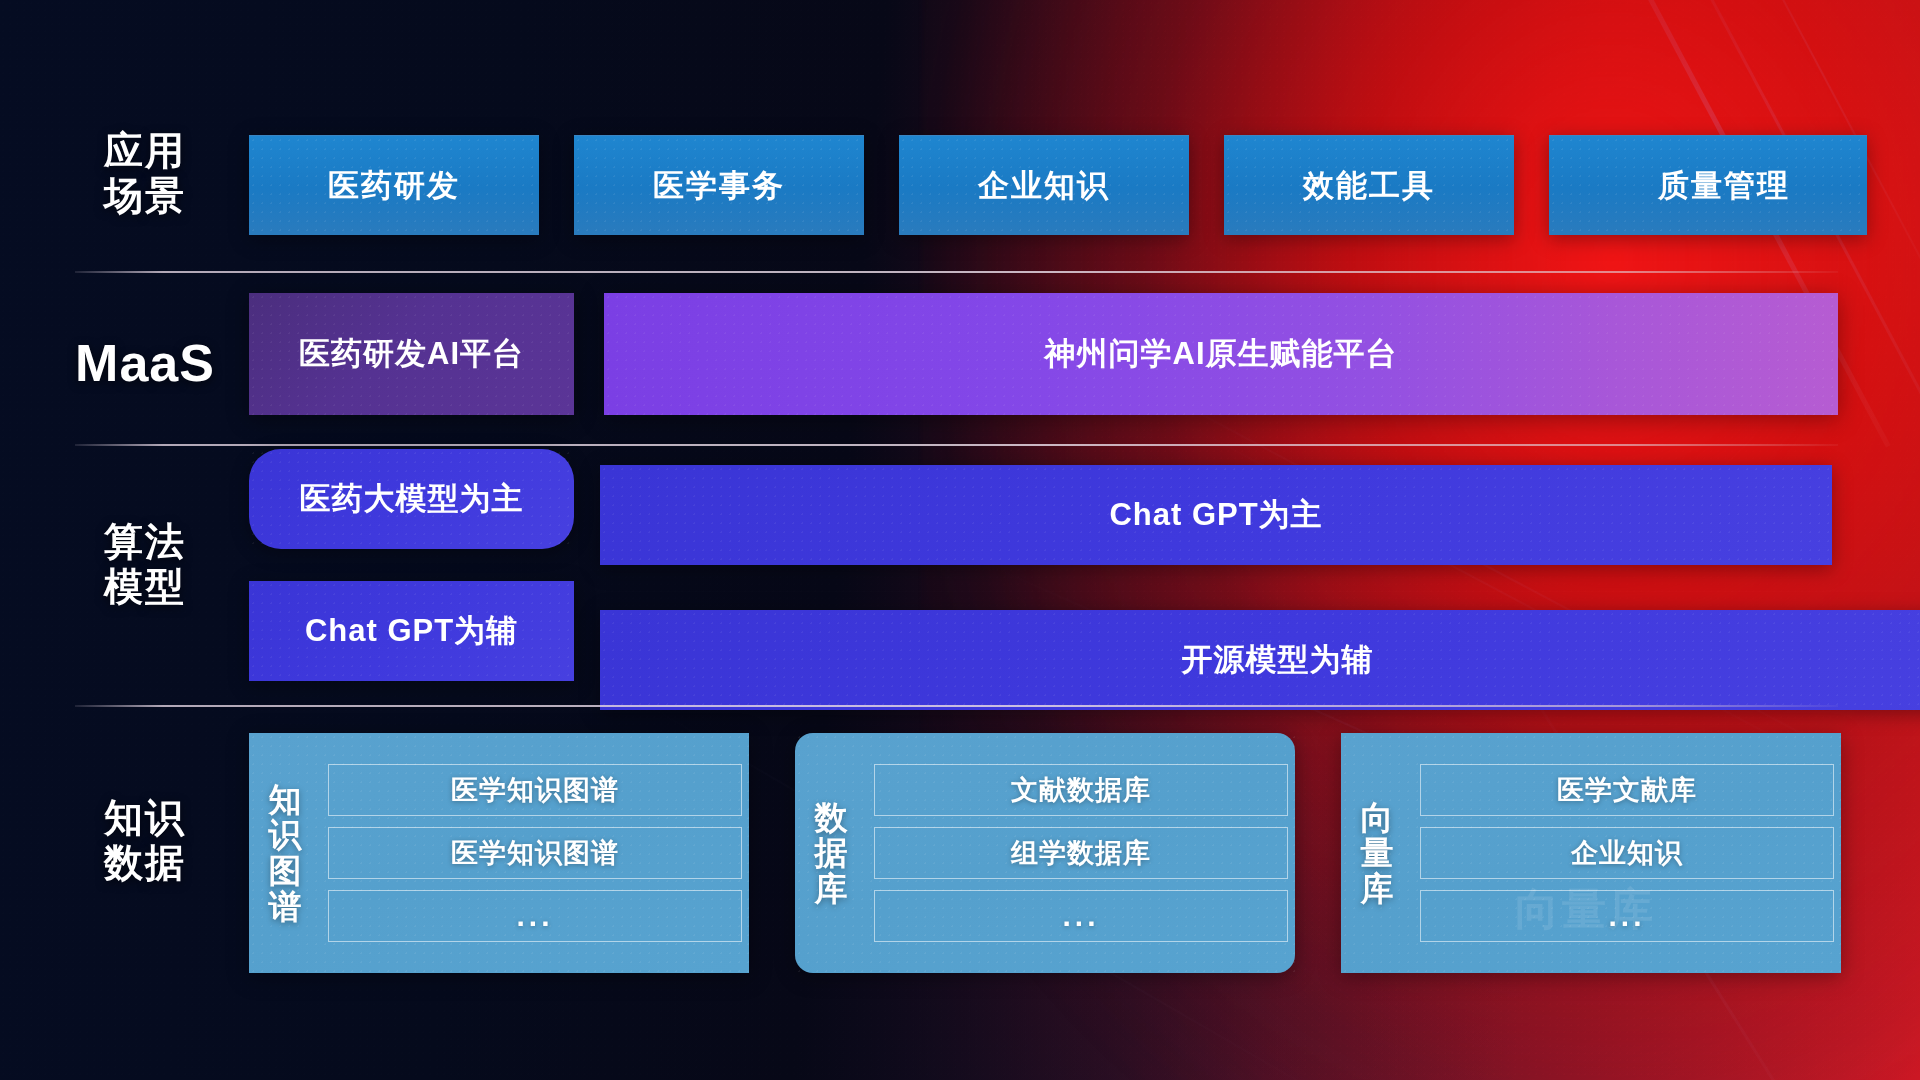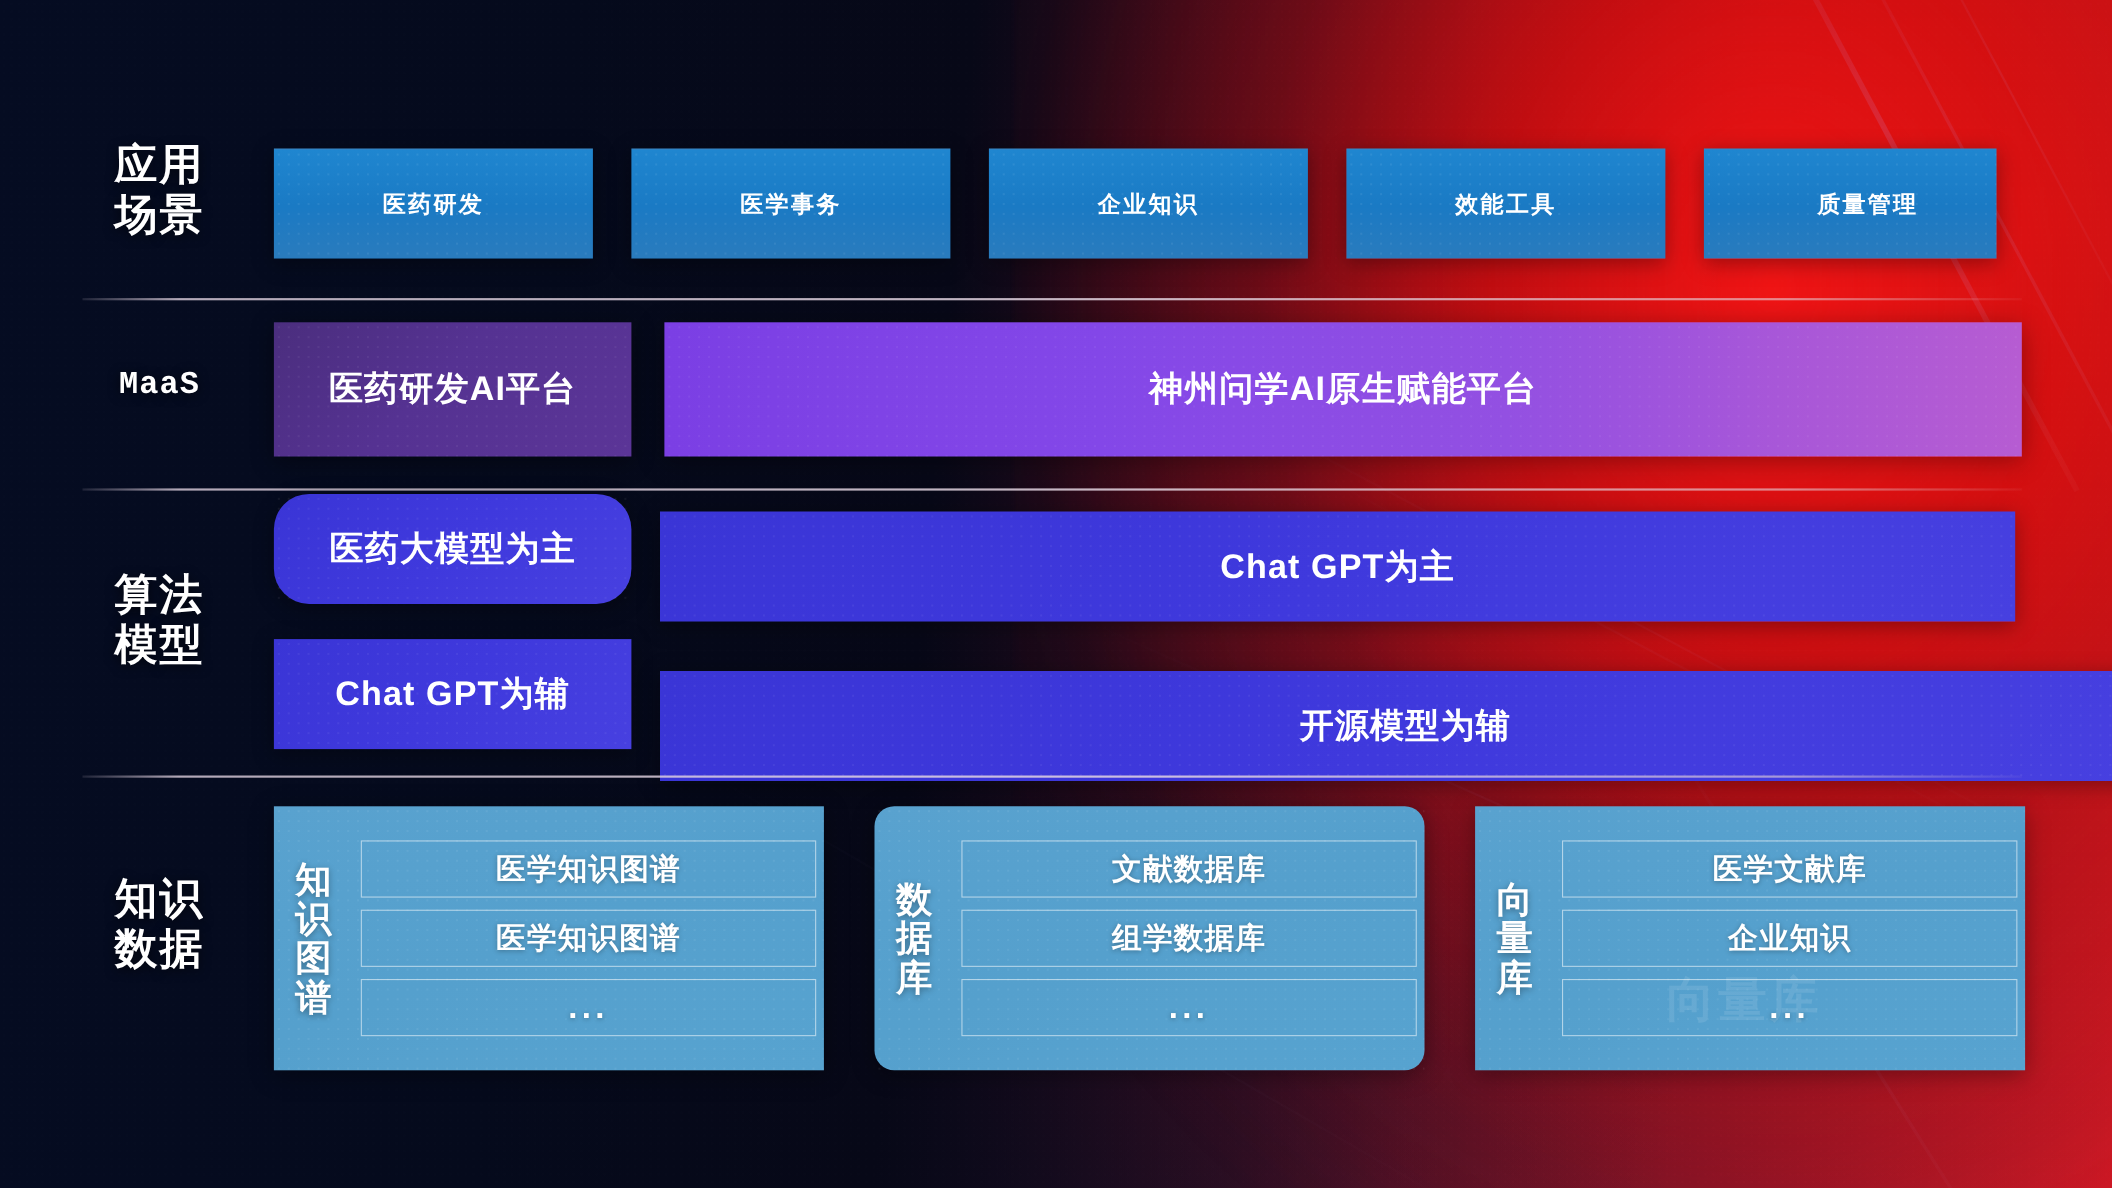"医药研发" .appbox { font-size: 21px -> 31px }
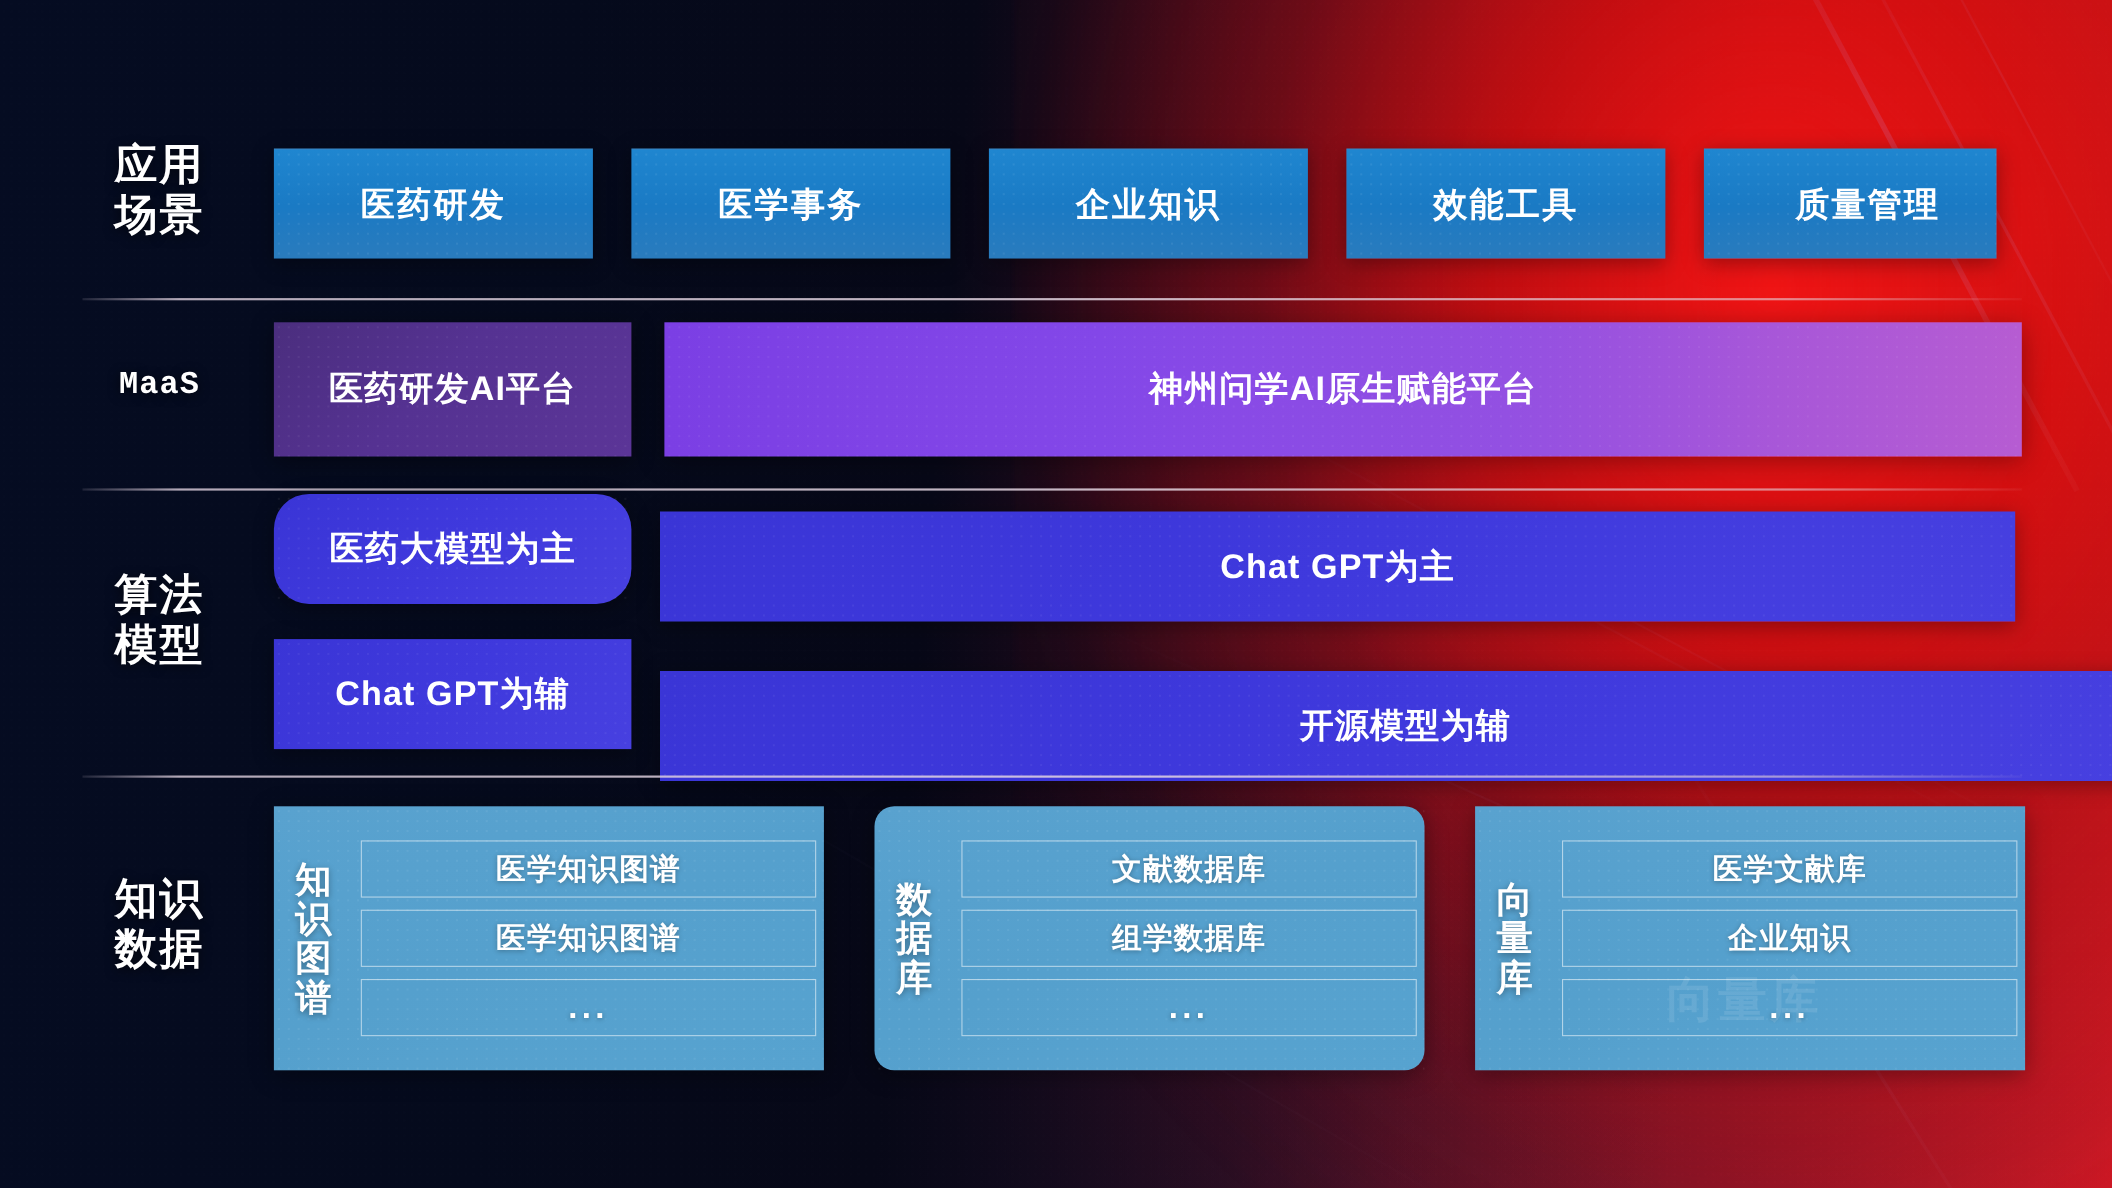"质量管理" div.appbox { width: 266px -> 318px }
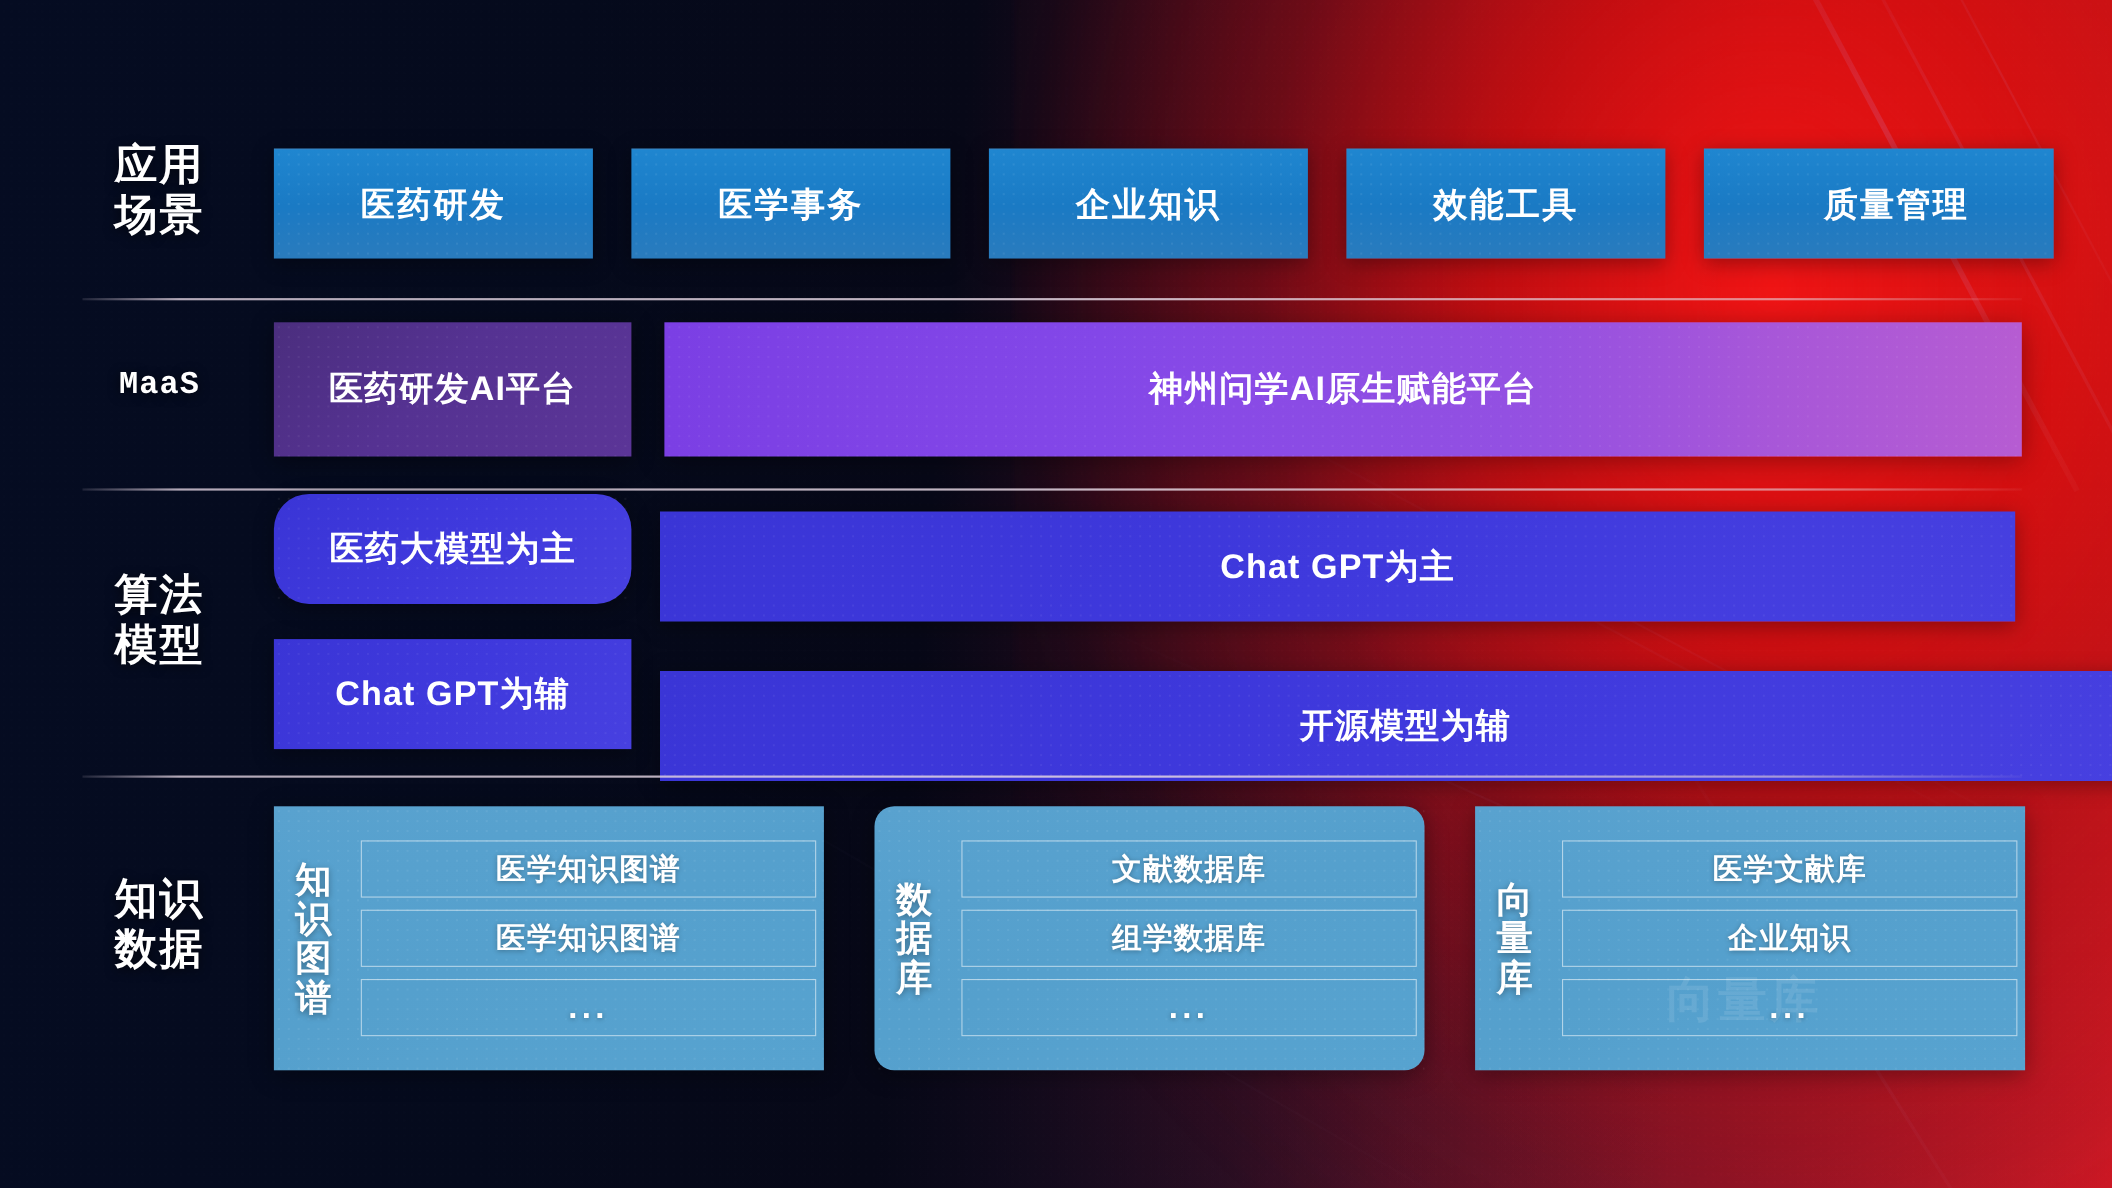"MaaS" .rowlabel.en { font-family: Liberation Mono, monospace -> none; font-size: 29px -> 52px }
